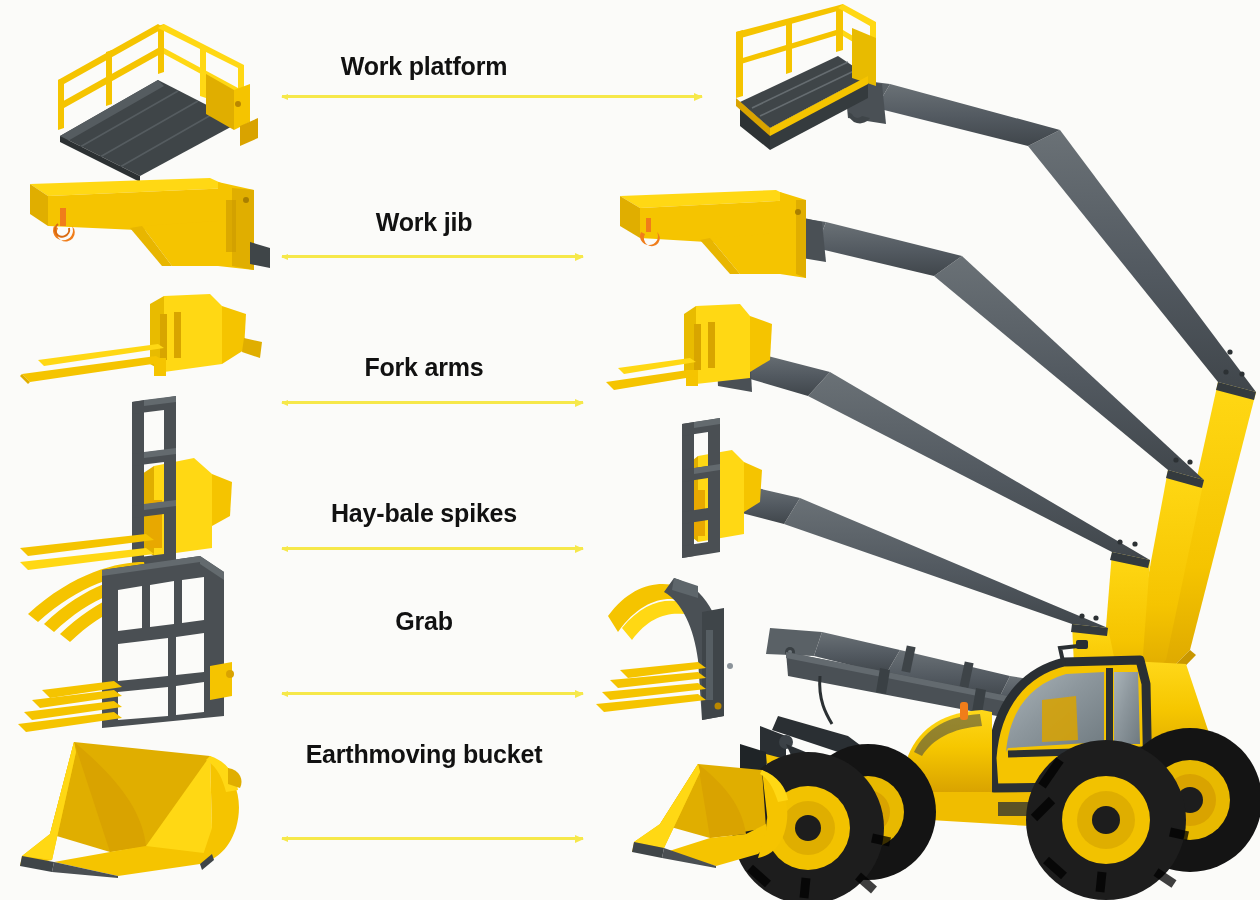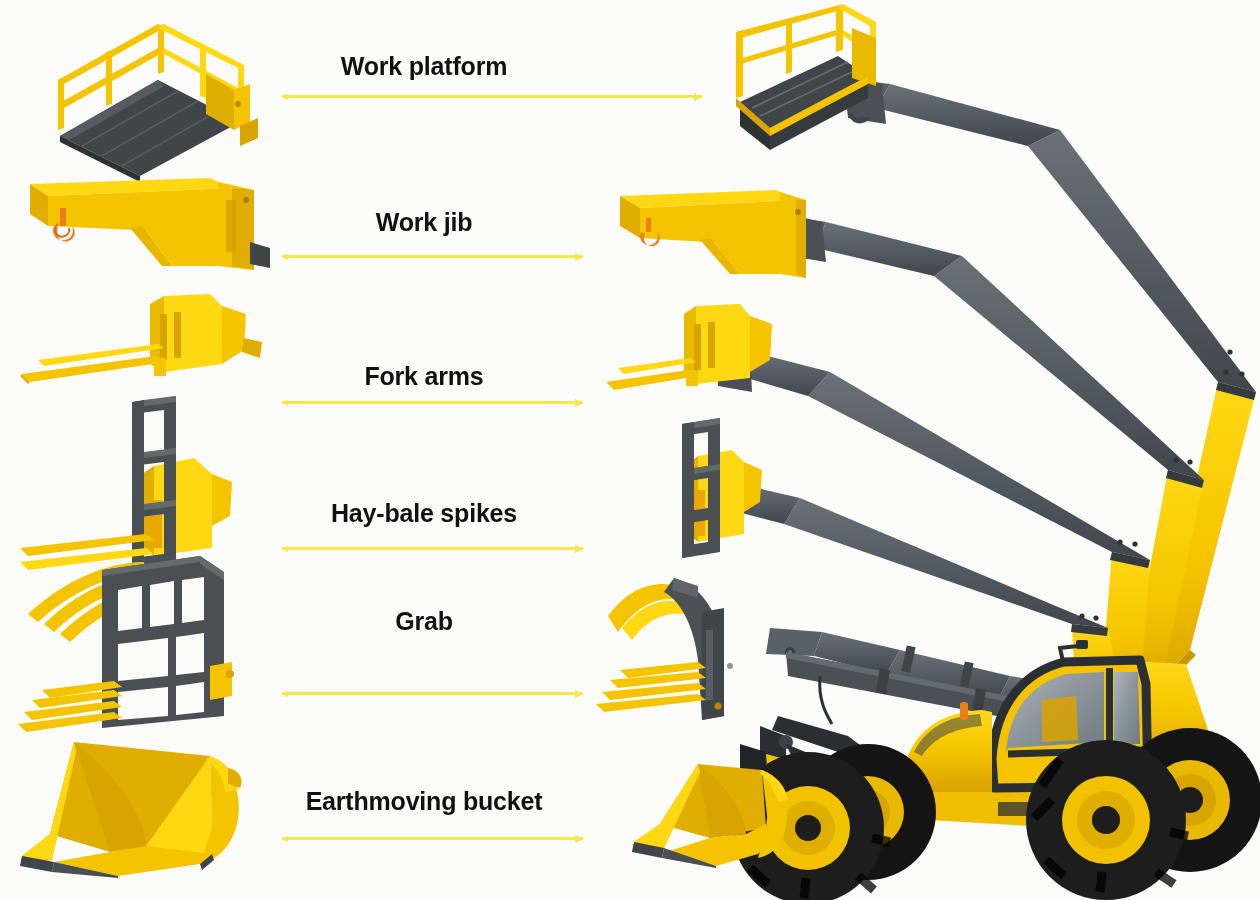"Fork arms" div.label { top: 362px -> 353px }
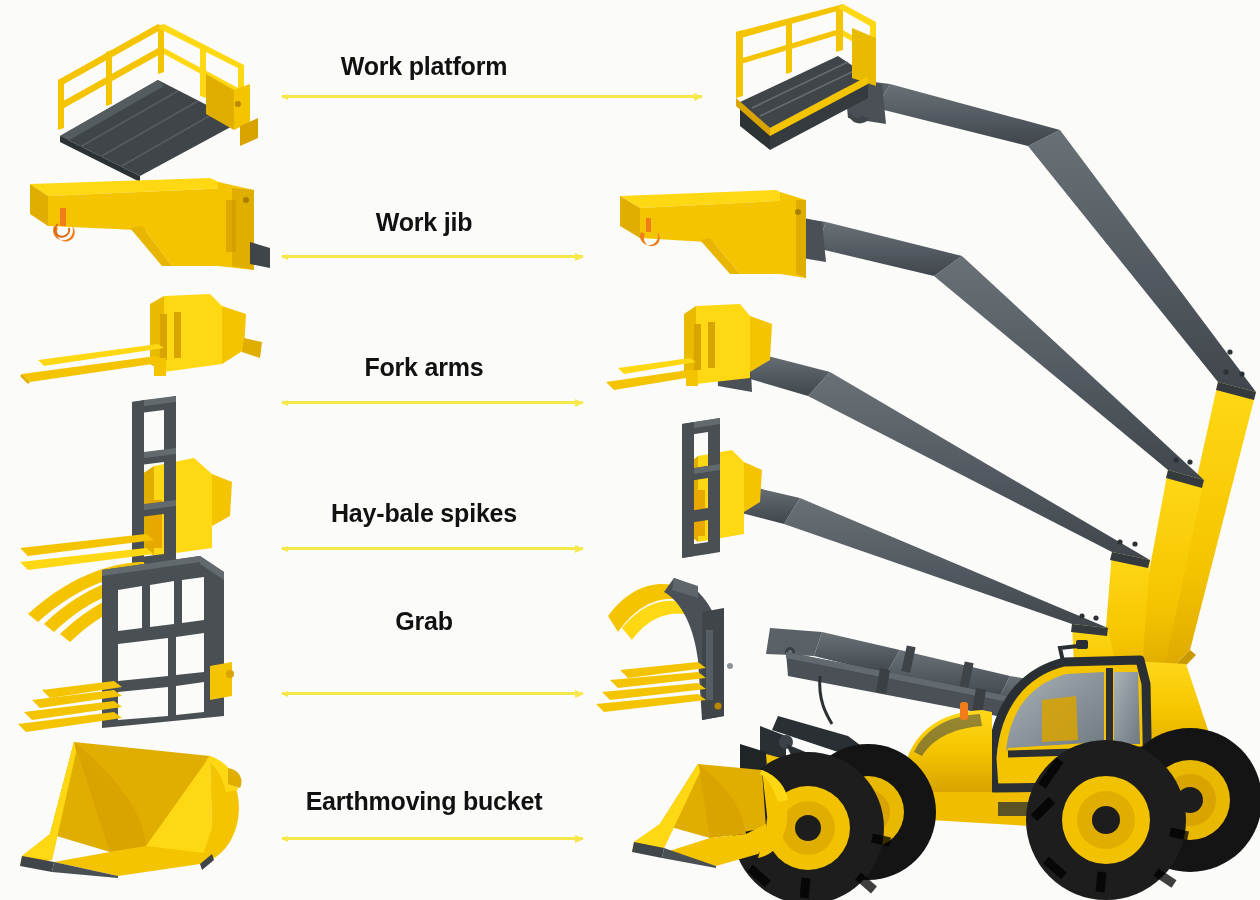"Earthmoving bucket" div.label { top: 787px -> 740px }
